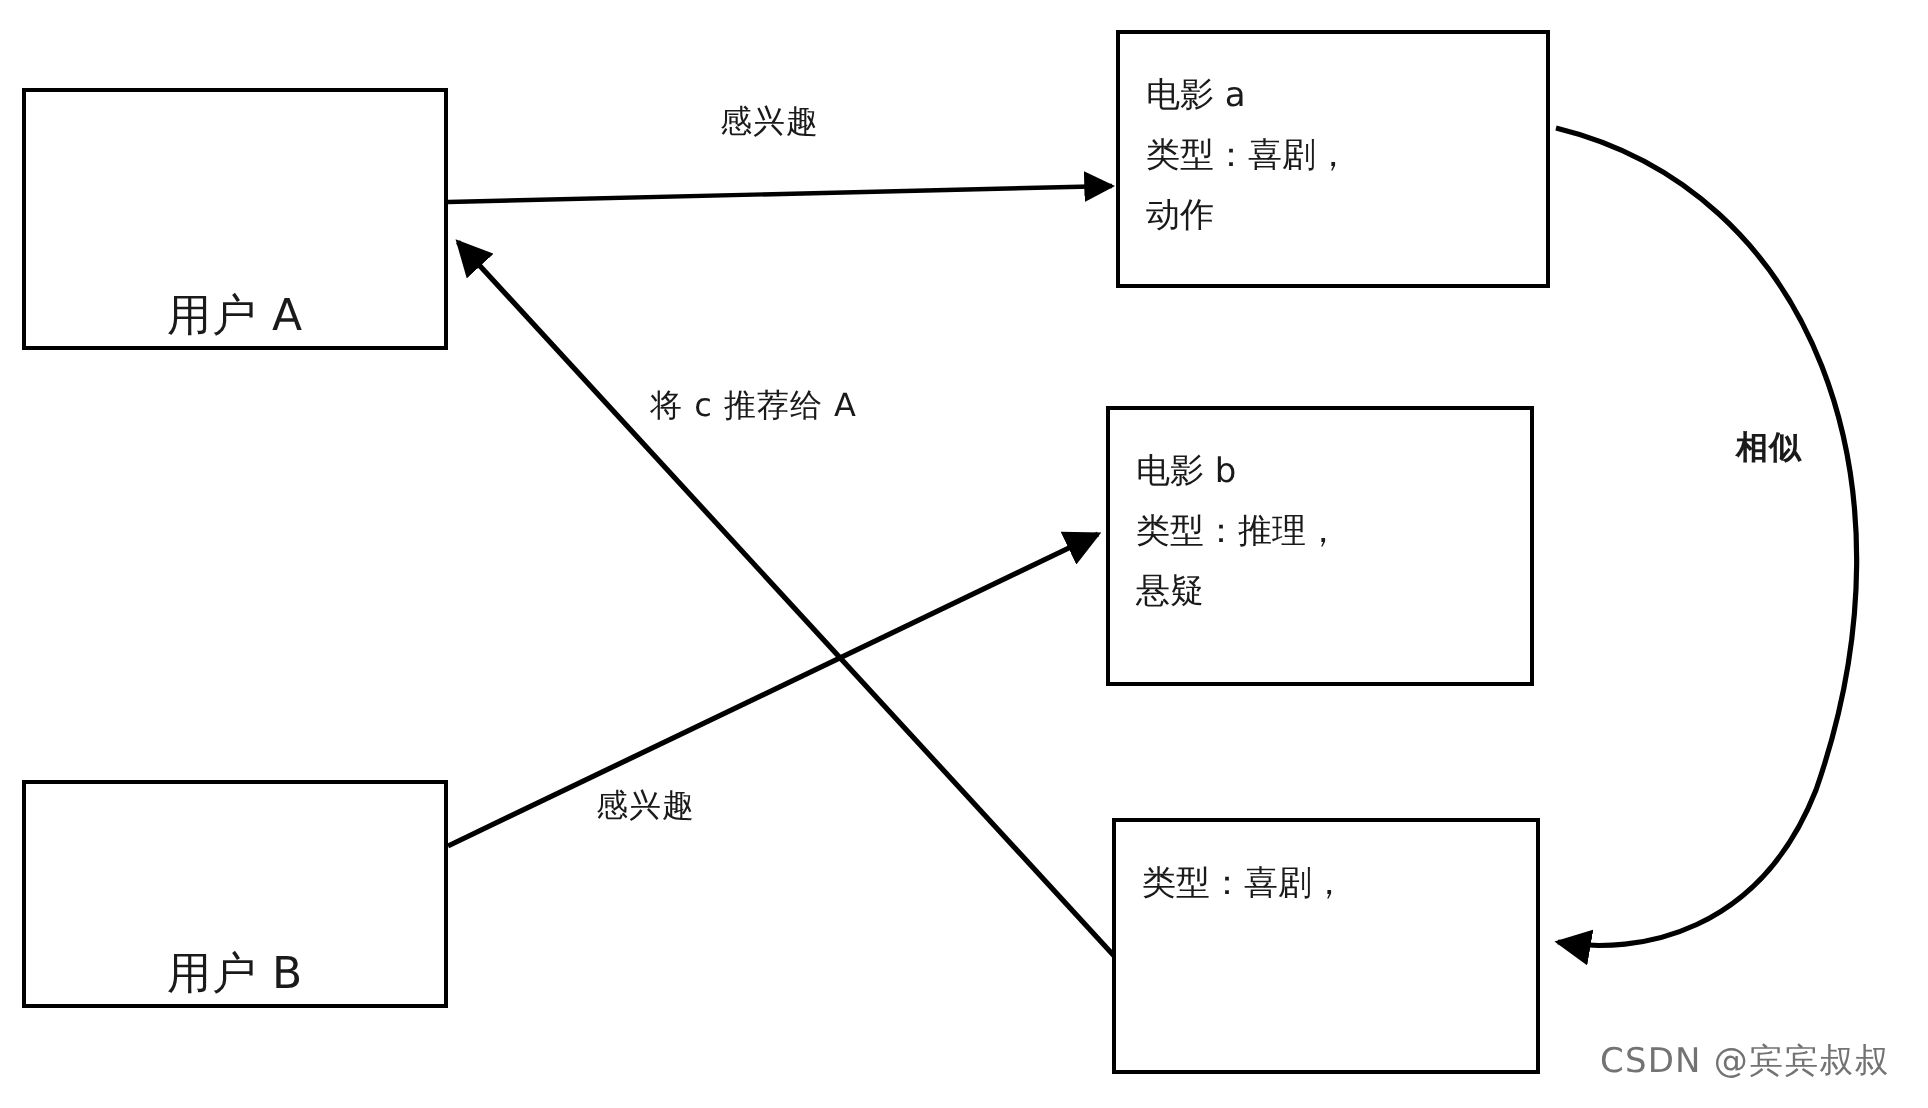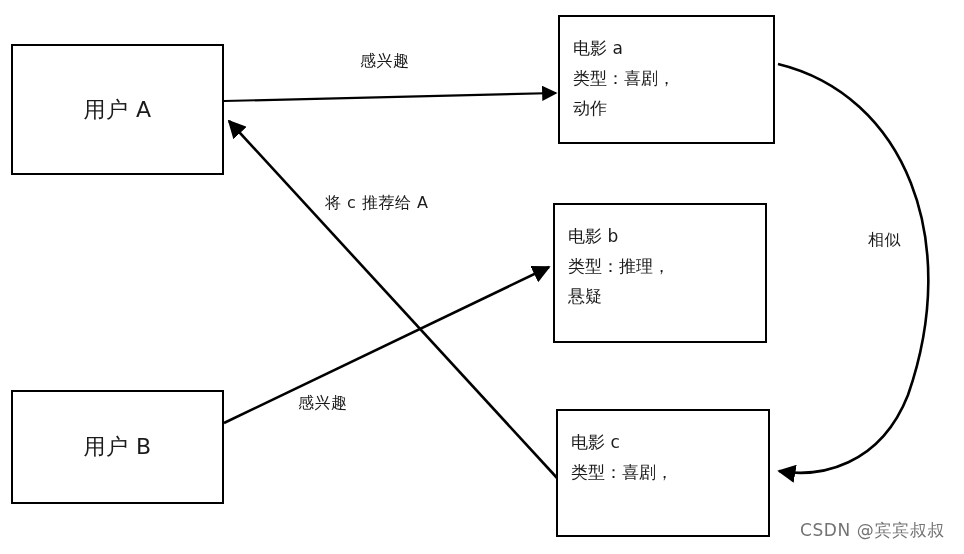"用户 A" .user-box { align-items: center -> flex-end }
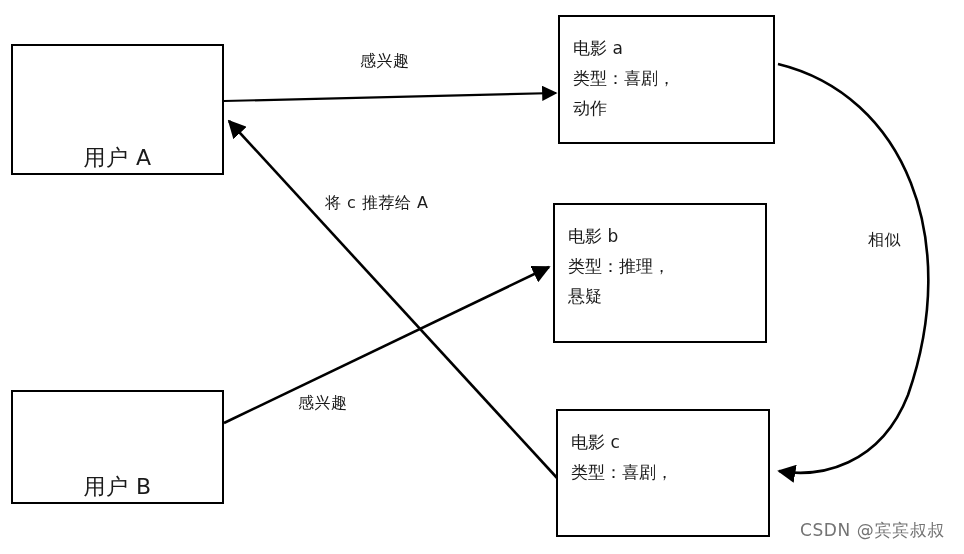"相似" div.edge-label { font-weight: none -> bold; top: 230px -> 214px }
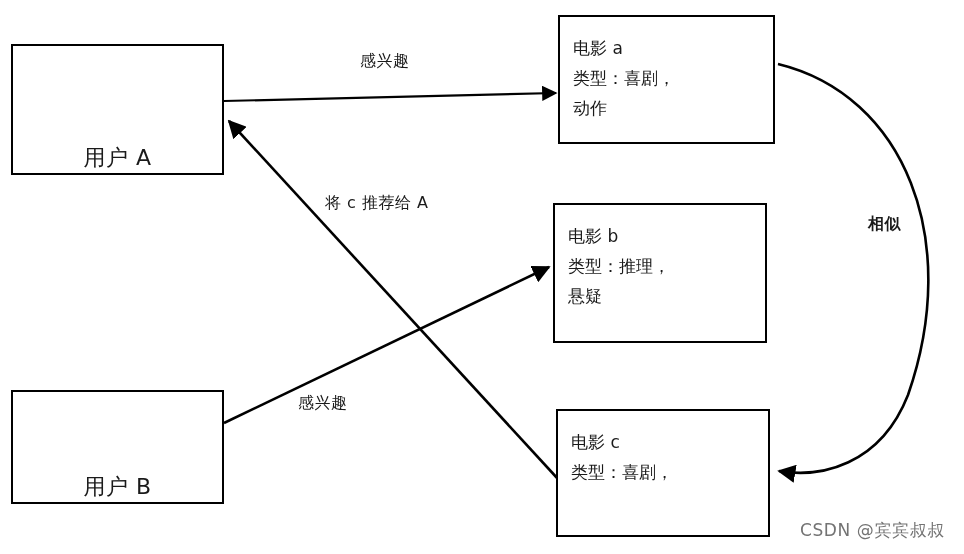"电影 c" div.movie-line { html: <div>电影 c</div> -> none }
